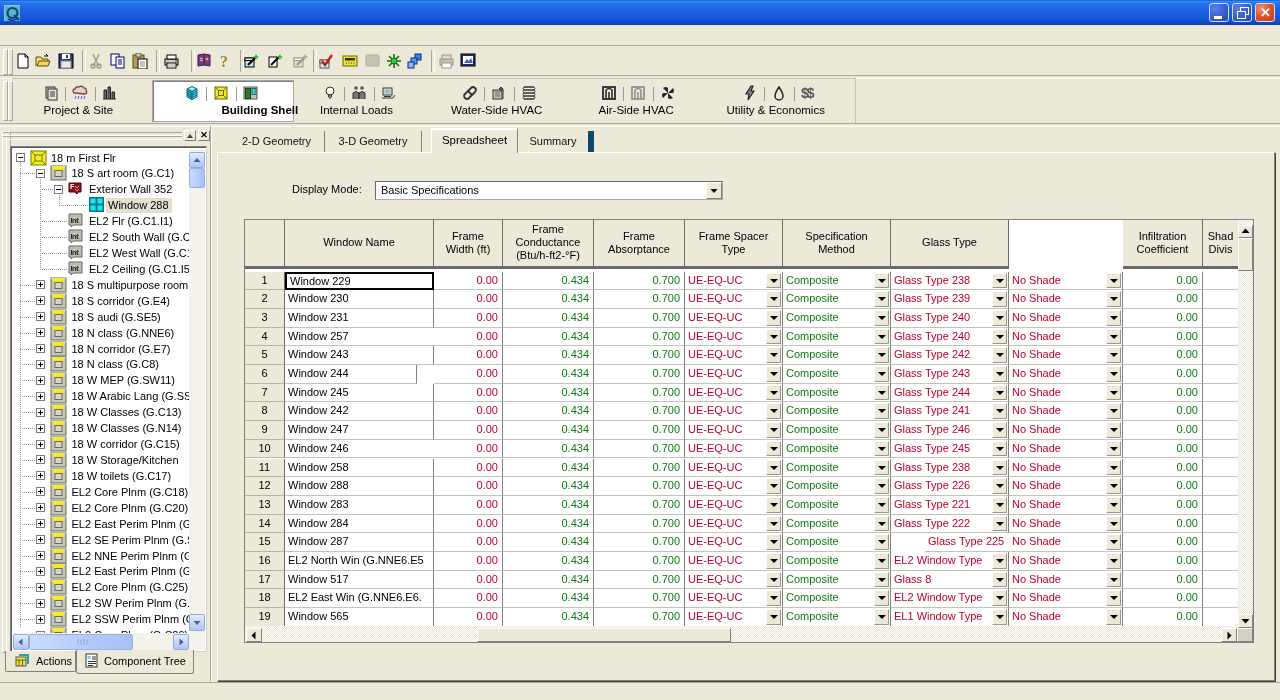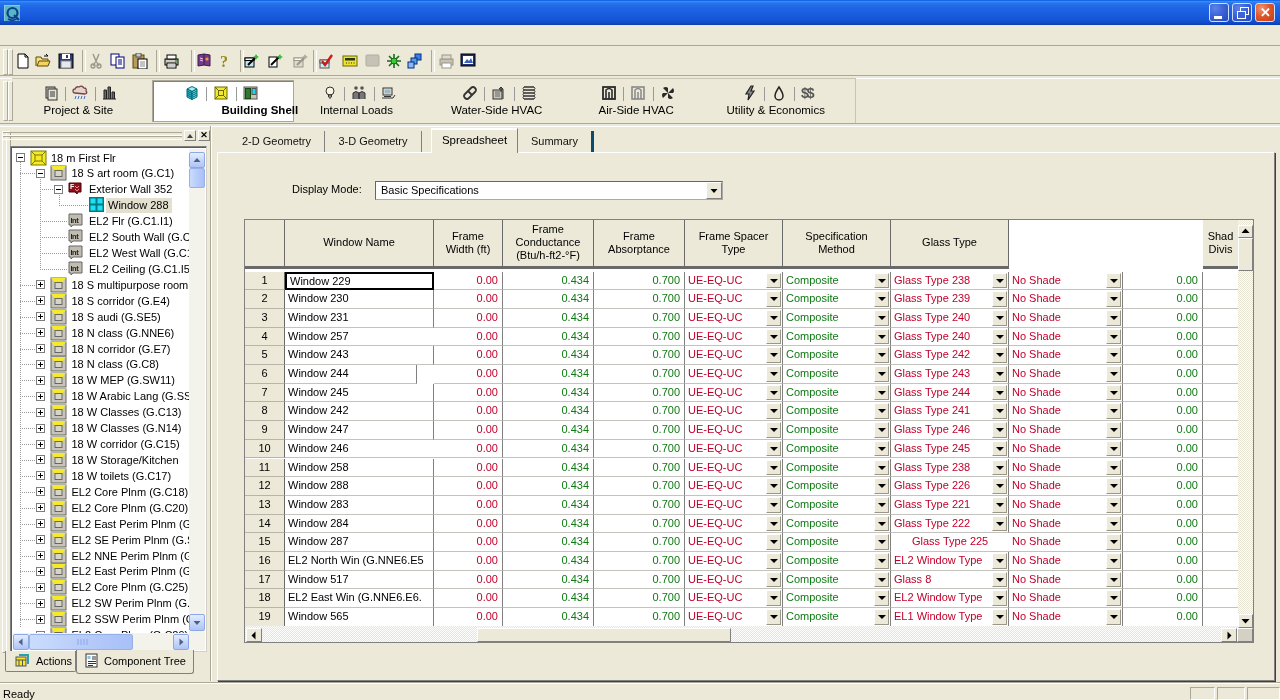"Summary" div.ttab { border-right: 3px solid #0c4a6e -> 6px solid #0c4a6e }
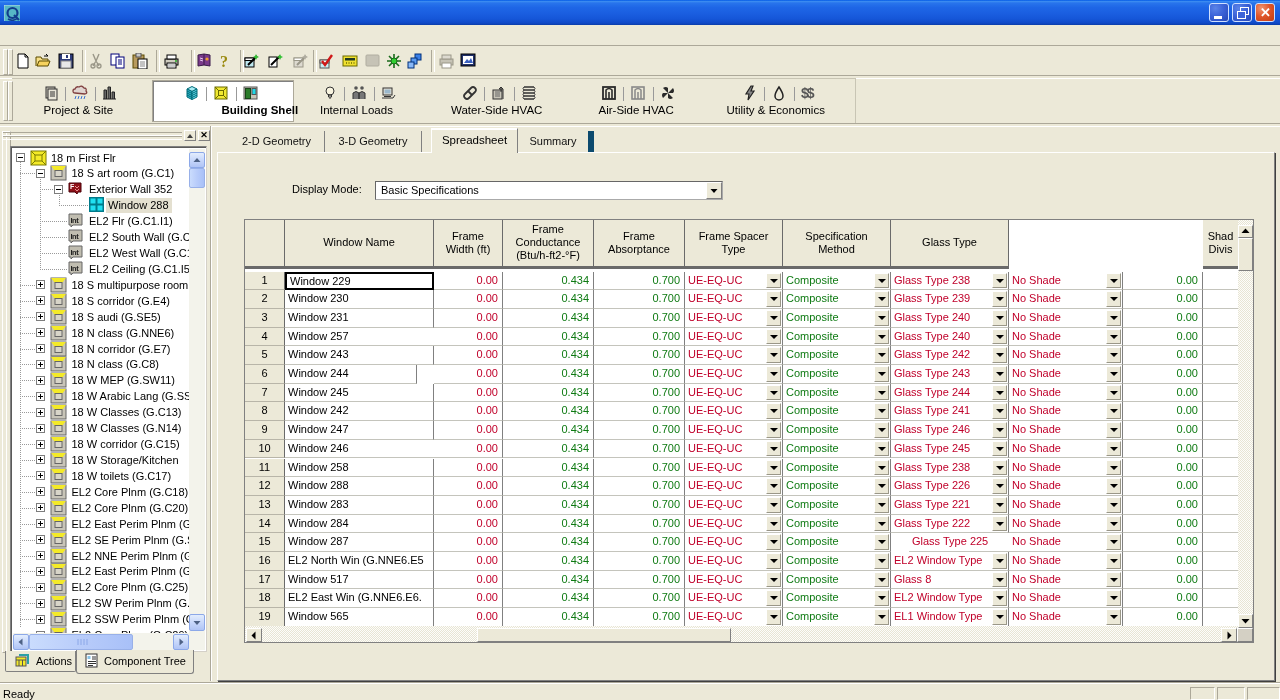"Infiltration" div.hcell { html: none -> <div> <div>Infiltration<br>Coefficient</div> </div> }
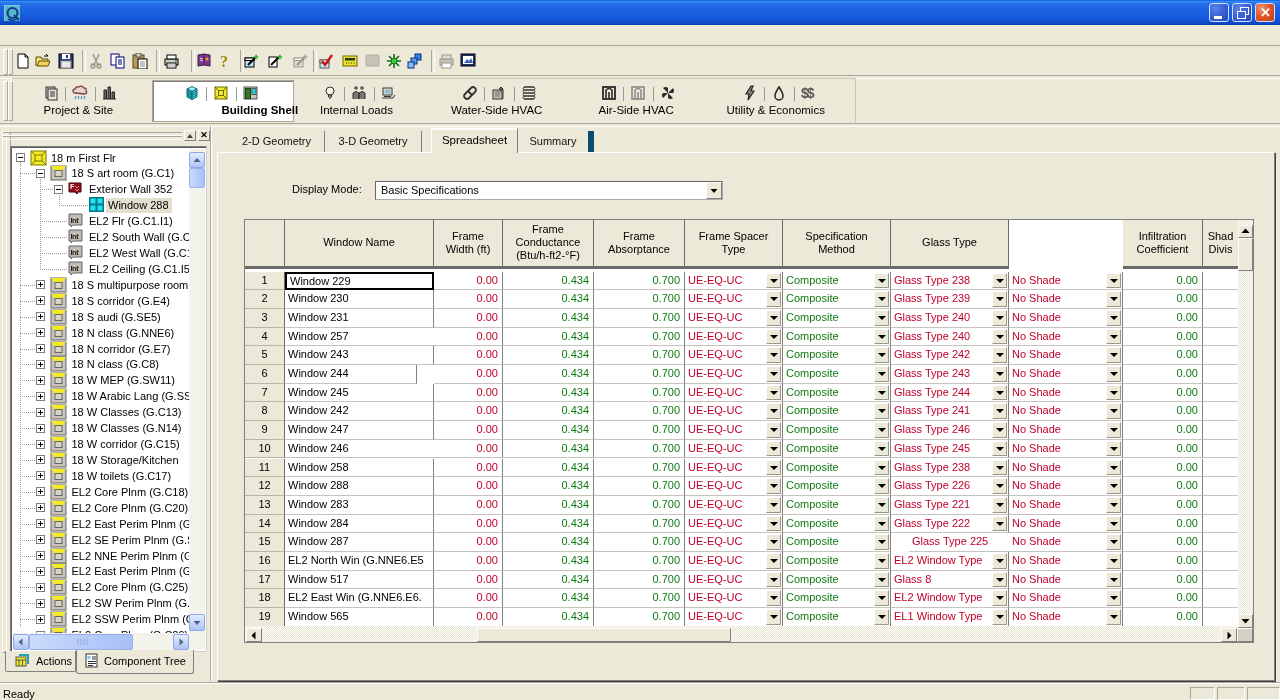"Glass Type 225" div.gc { left: 664px -> 680px }
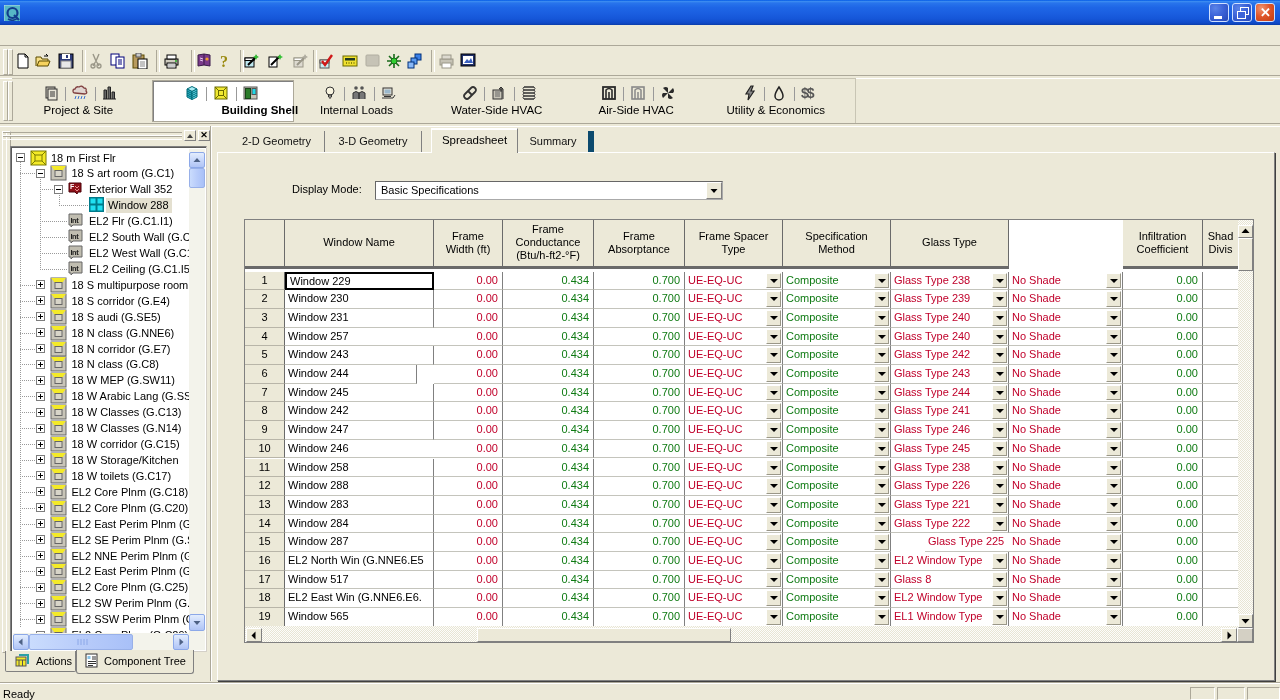"Ready" div.abs { html: <div> <span>Ready</span> <div></div> <div></div> <div></div> </div> -> none }
